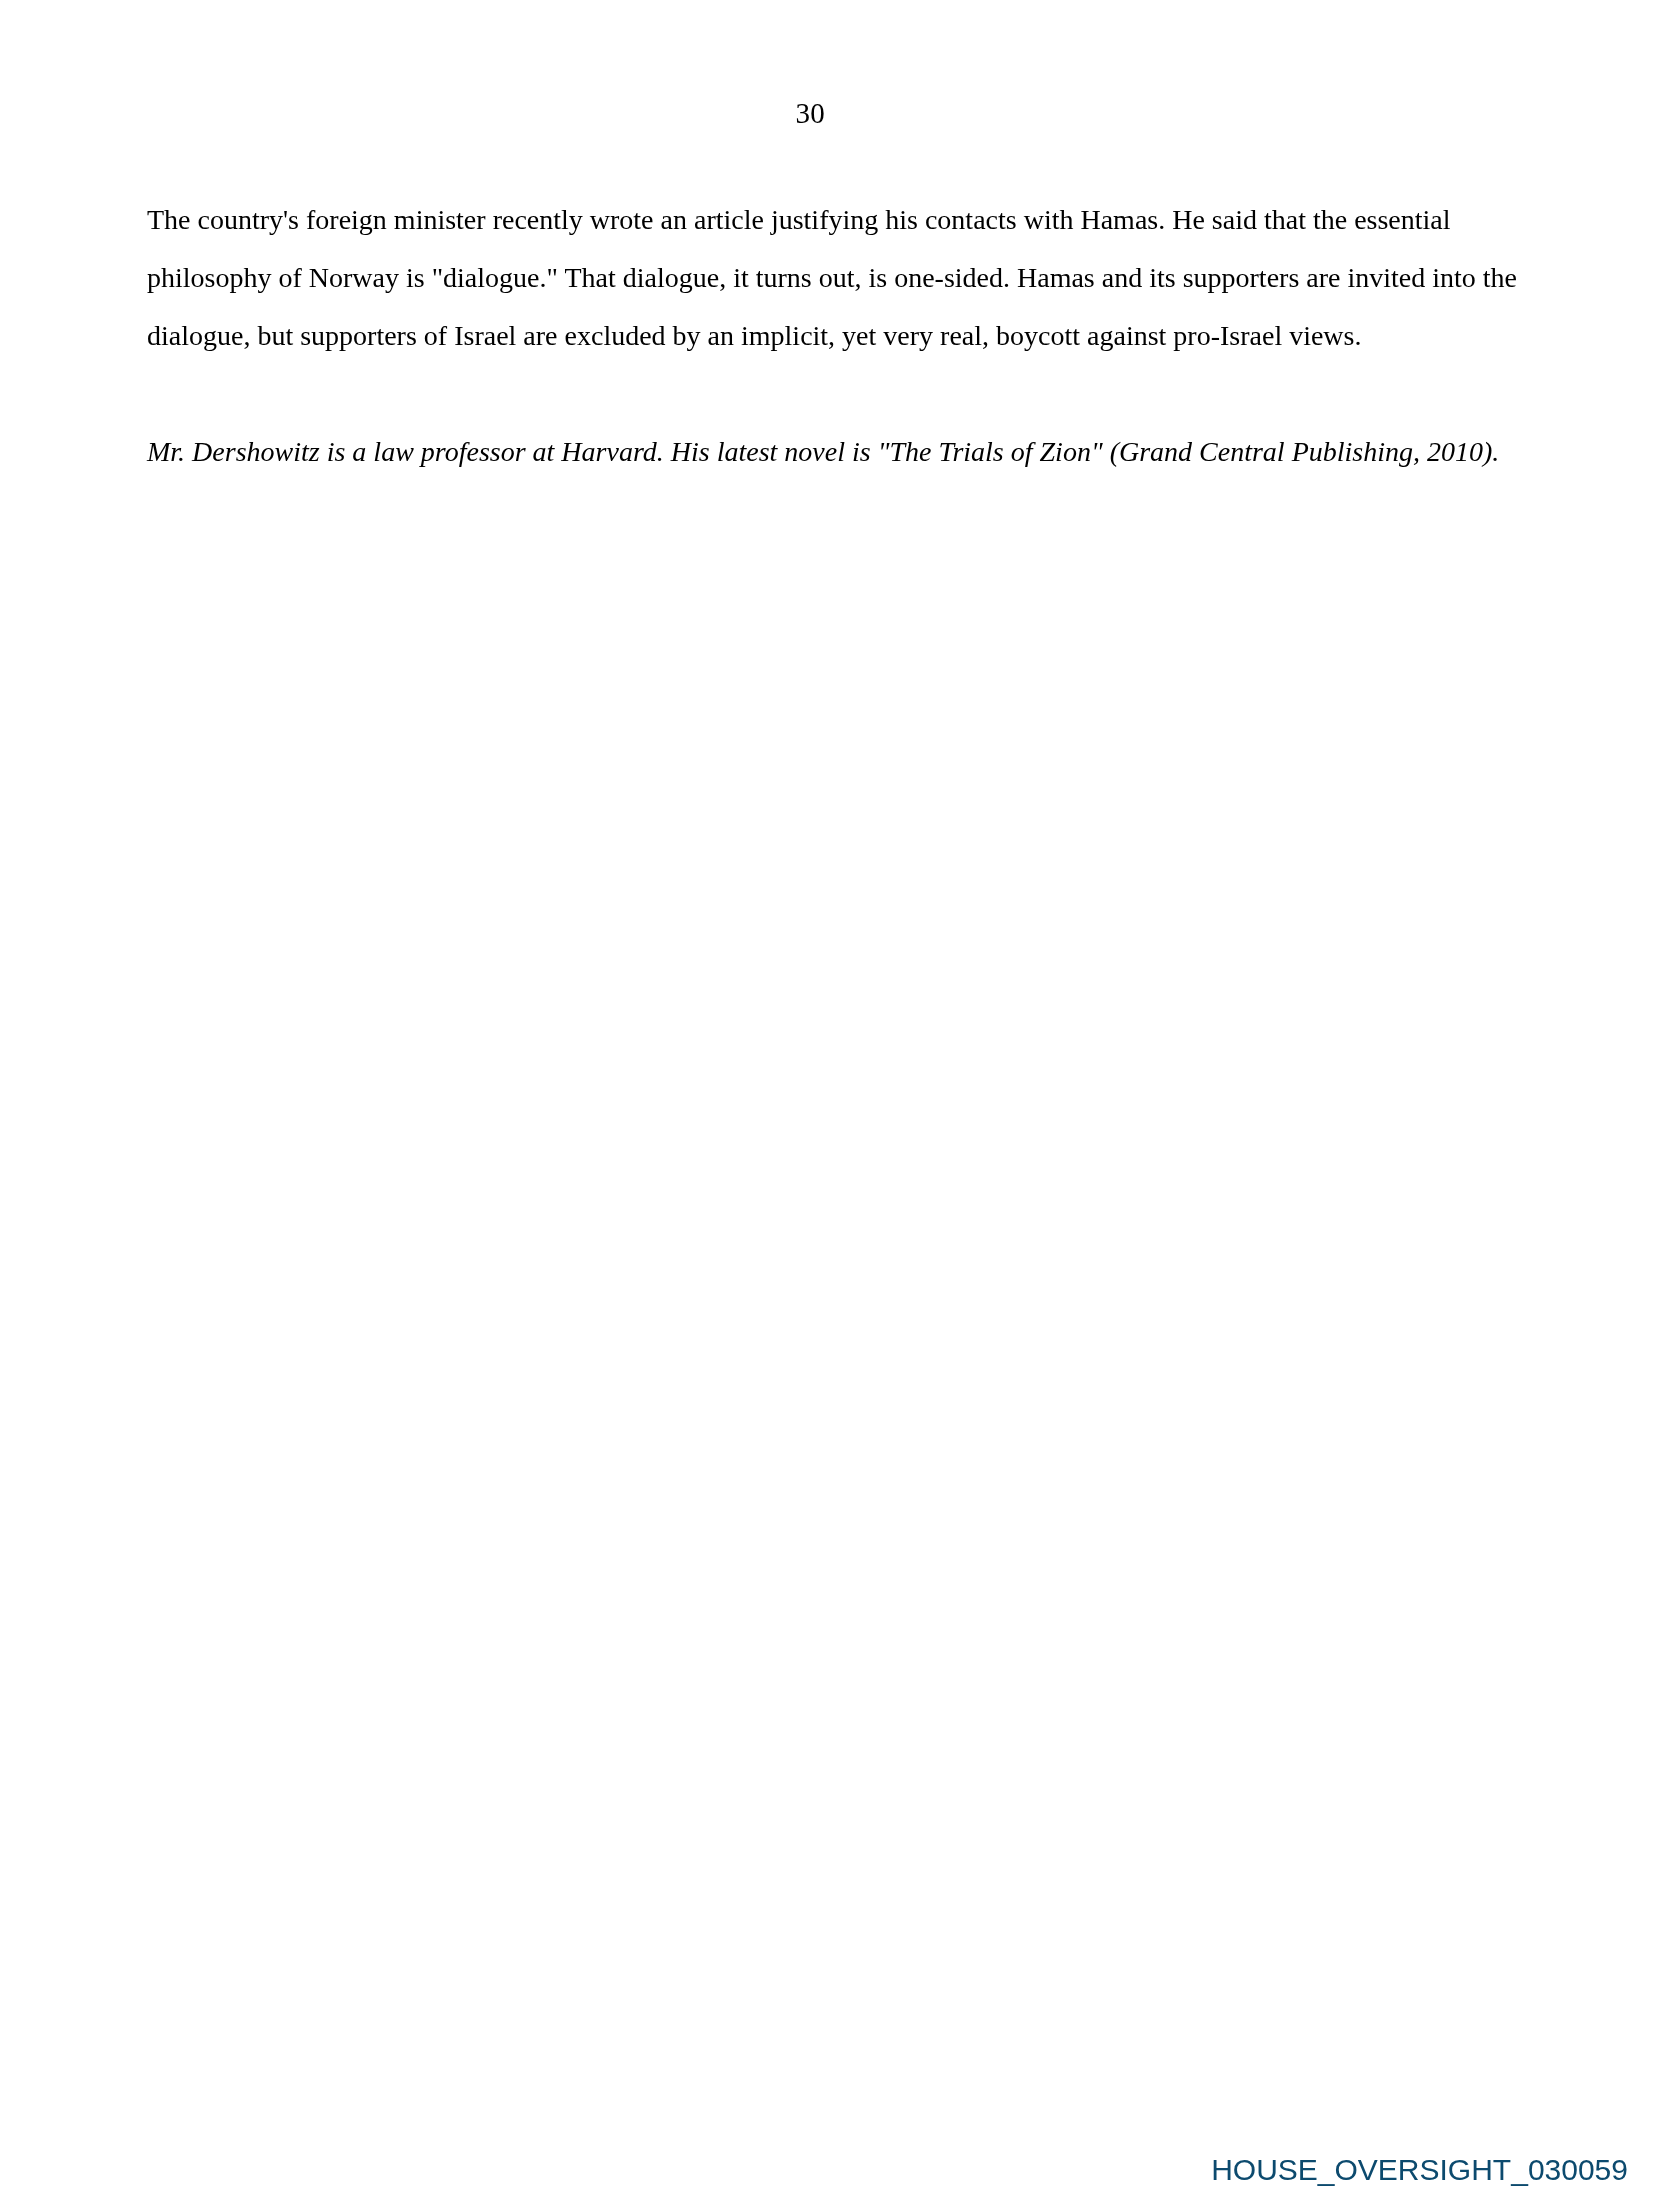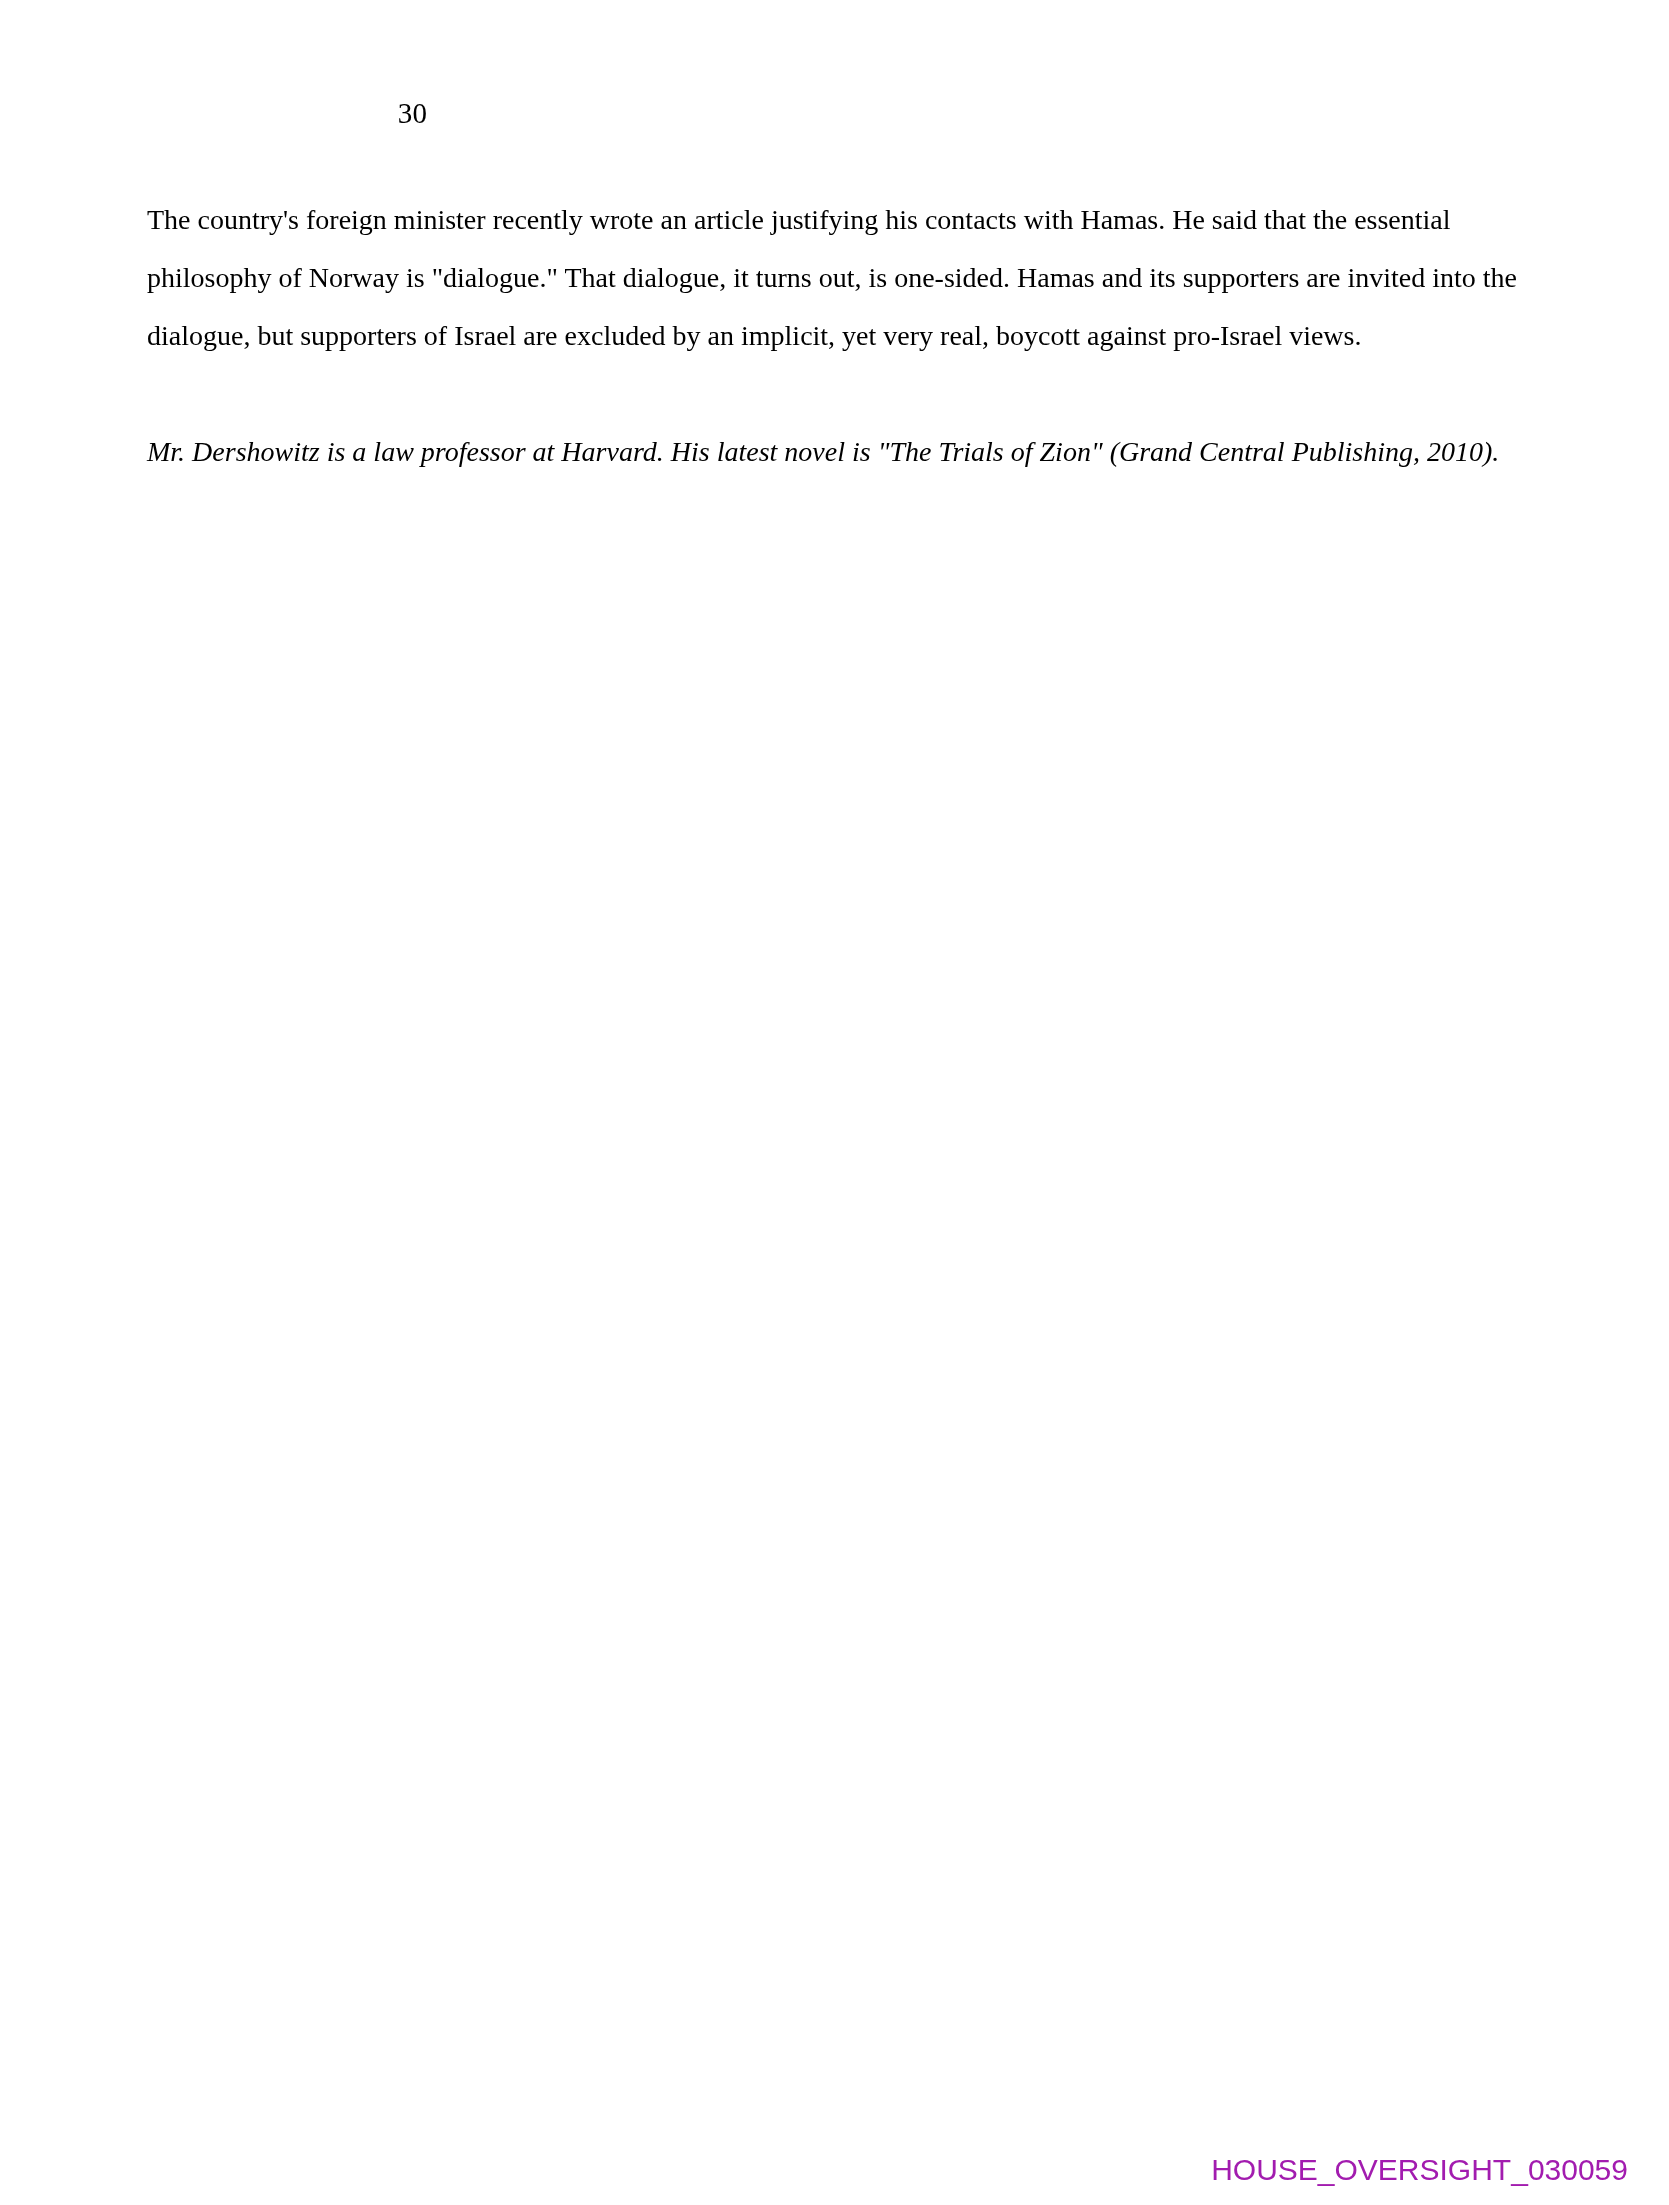"30" .page-number { text-align: center -> right }
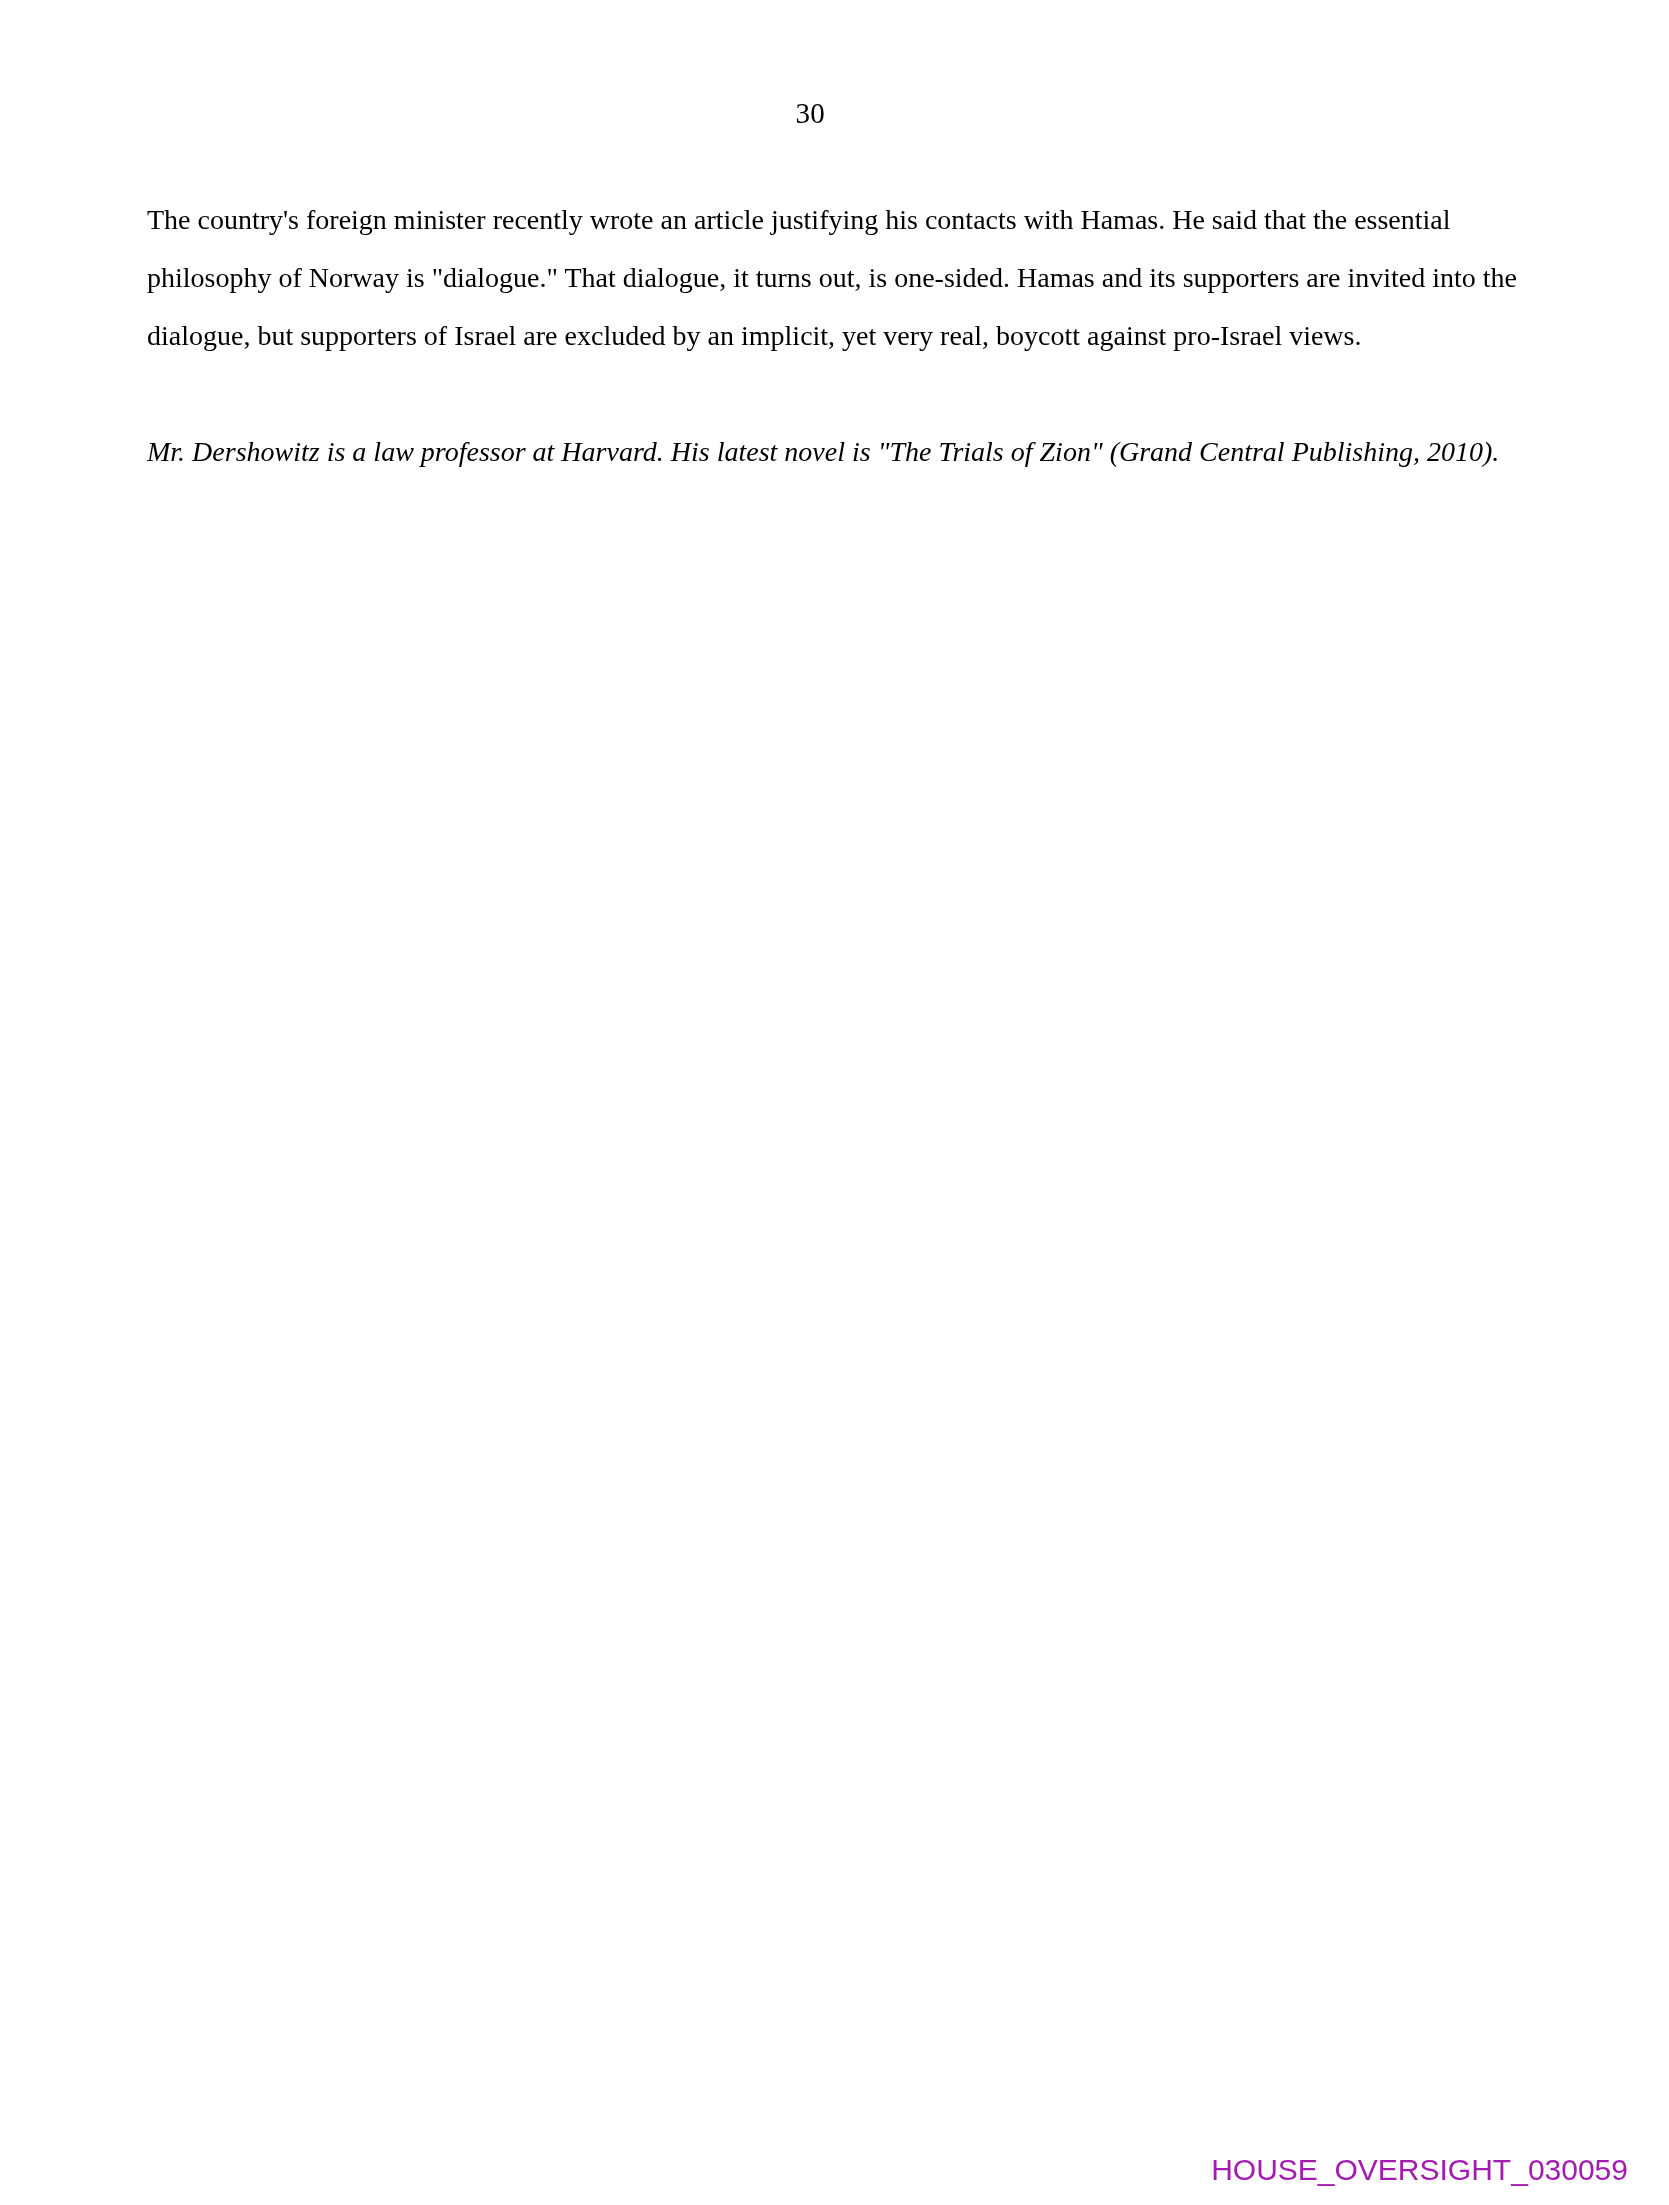"HOUSE_OVERSIGHT_030059" .bates-stamp { color: #a21caf -> #0c4a6e }
